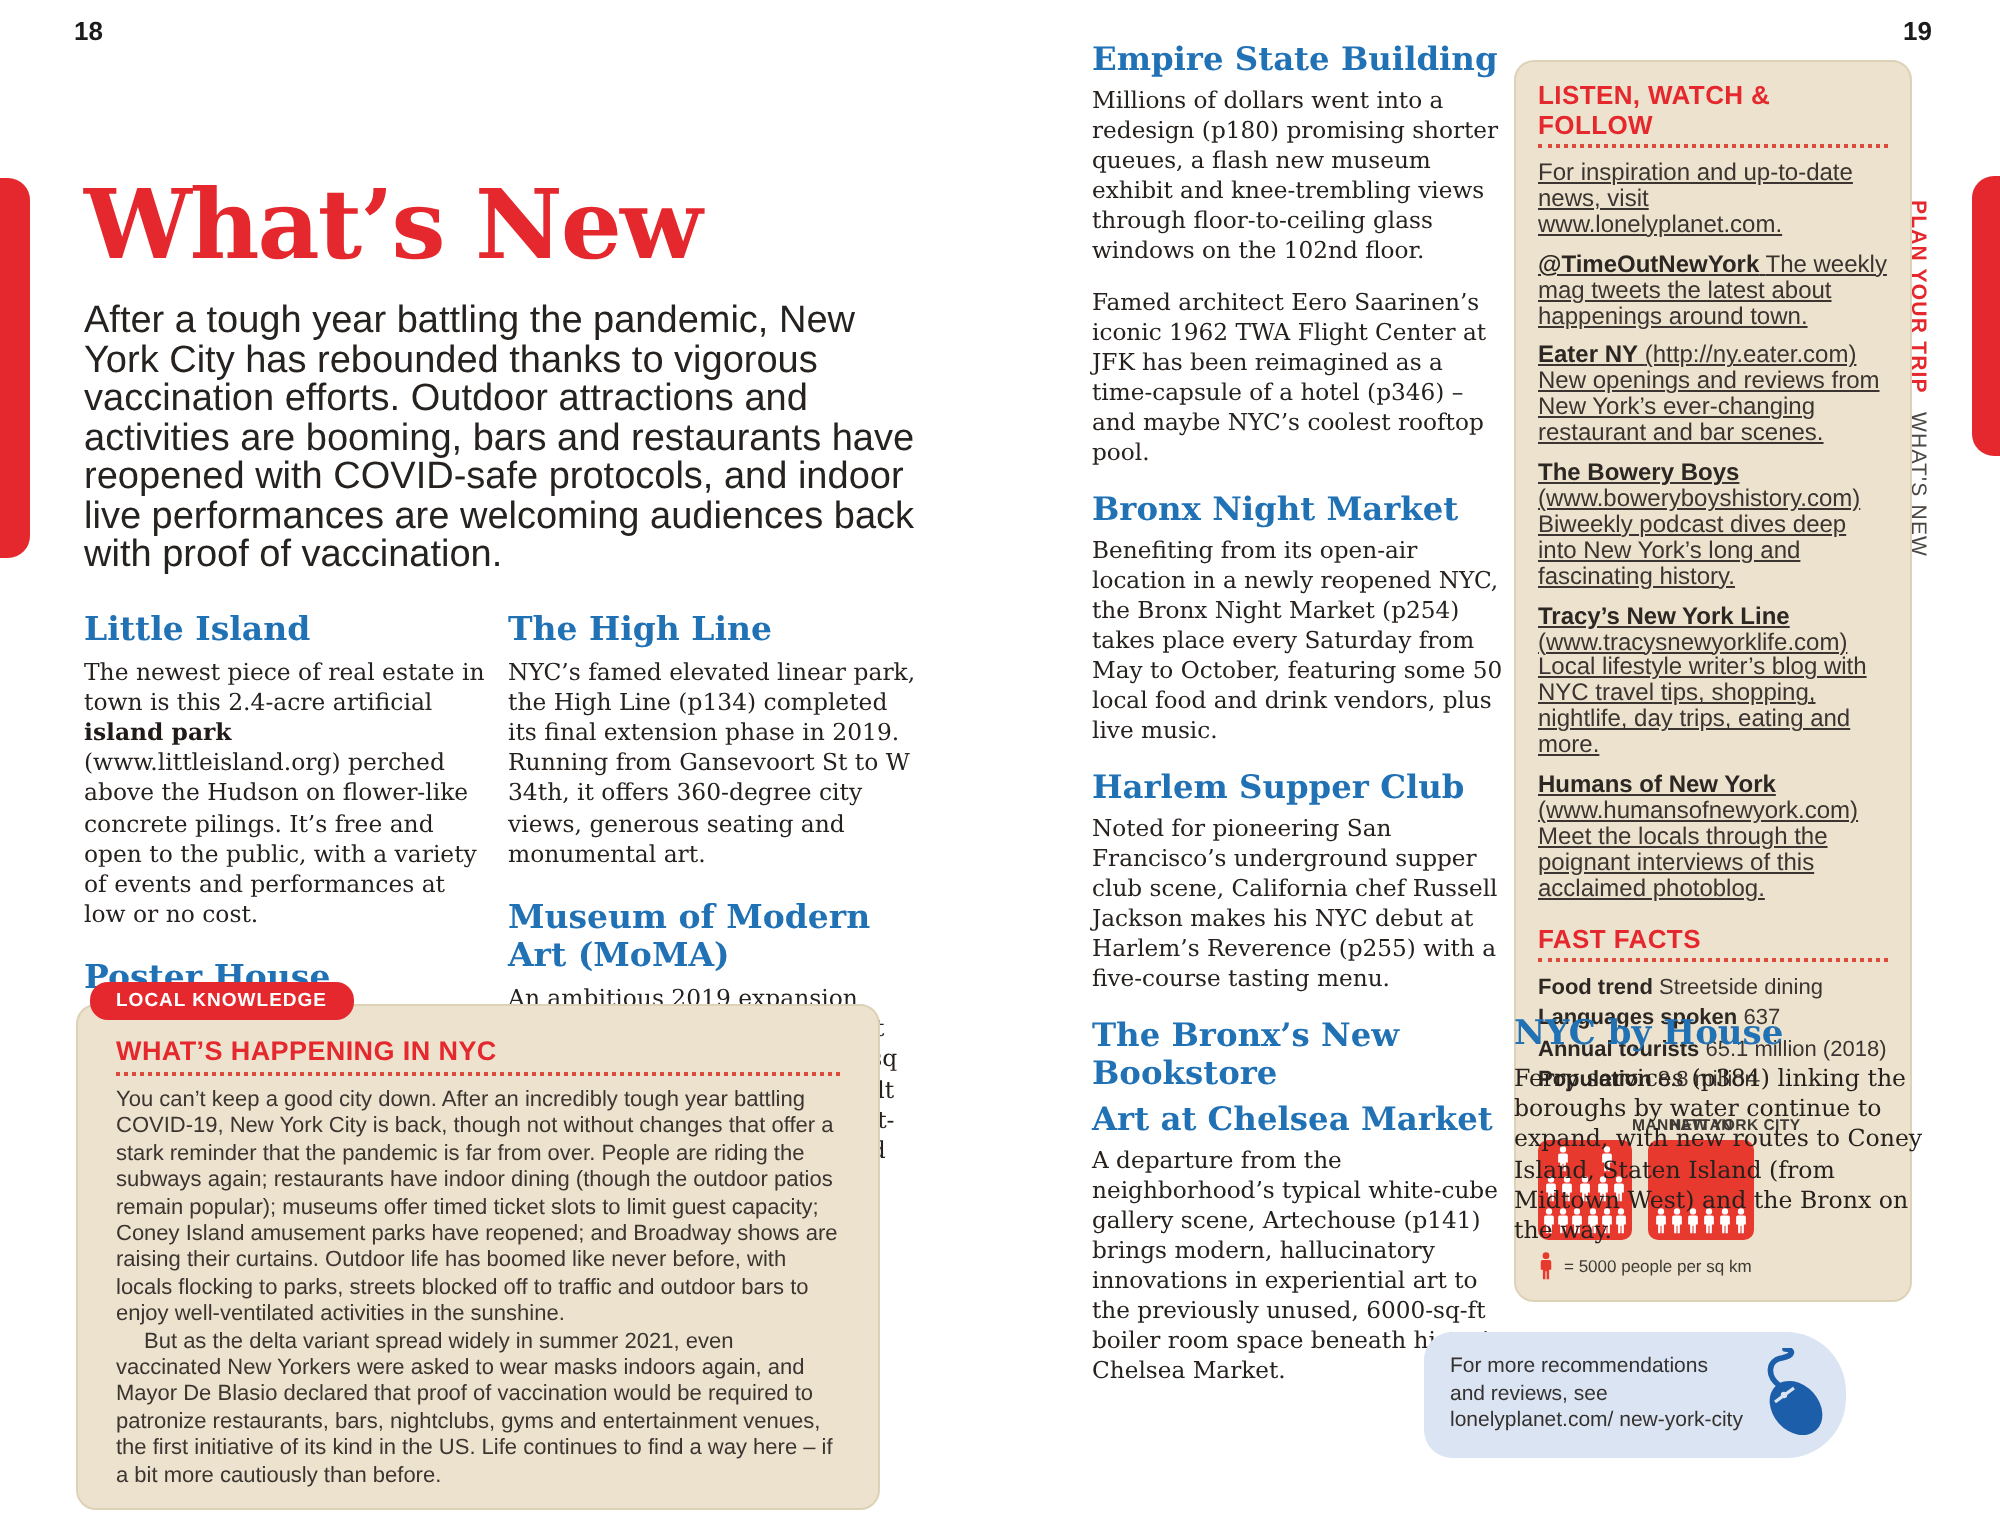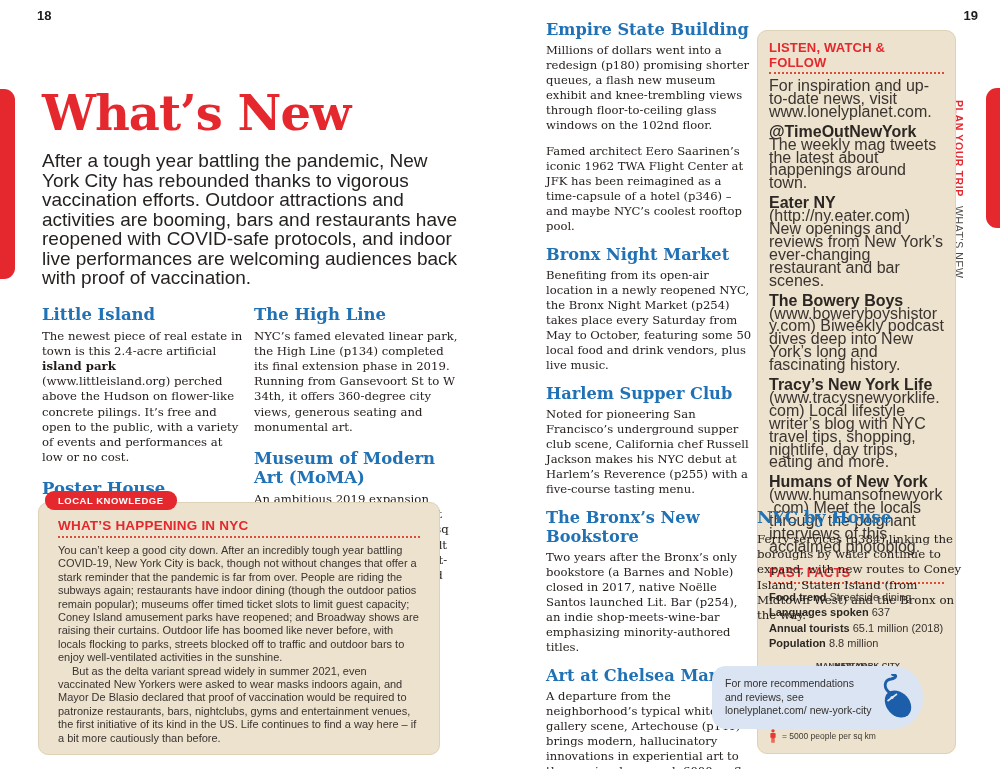"19" #pagenum-right { right: 22px -> 34px }
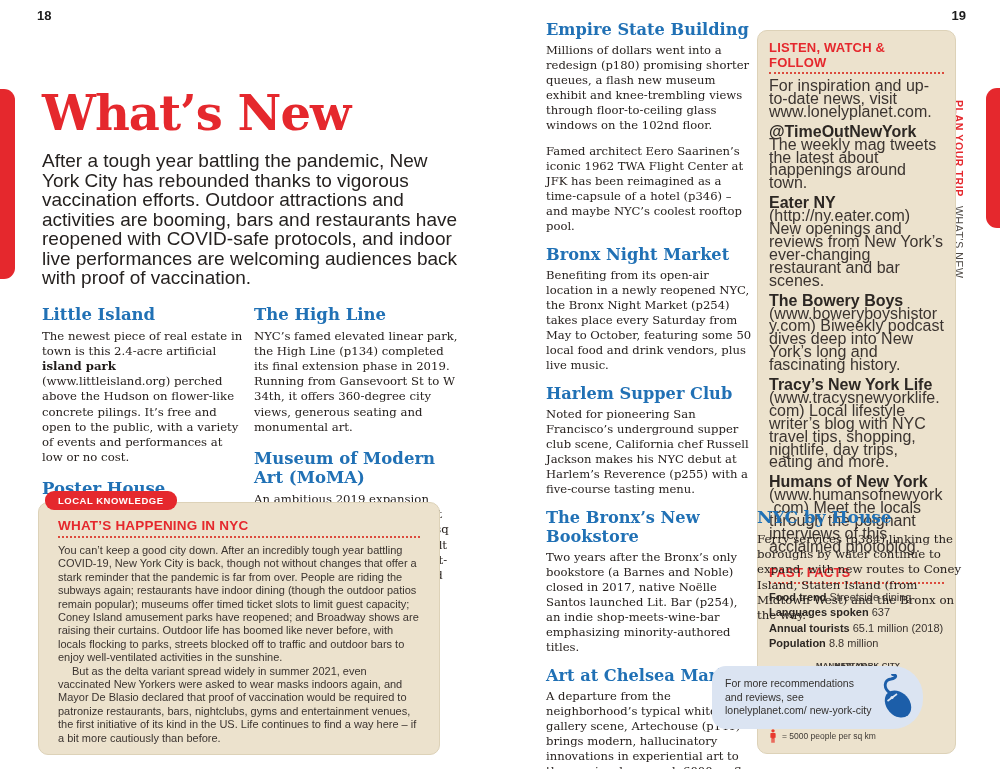"For inspiration and up-to-date news," .entry { font-size: 16px -> 12px; text-decoration: none -> underline }
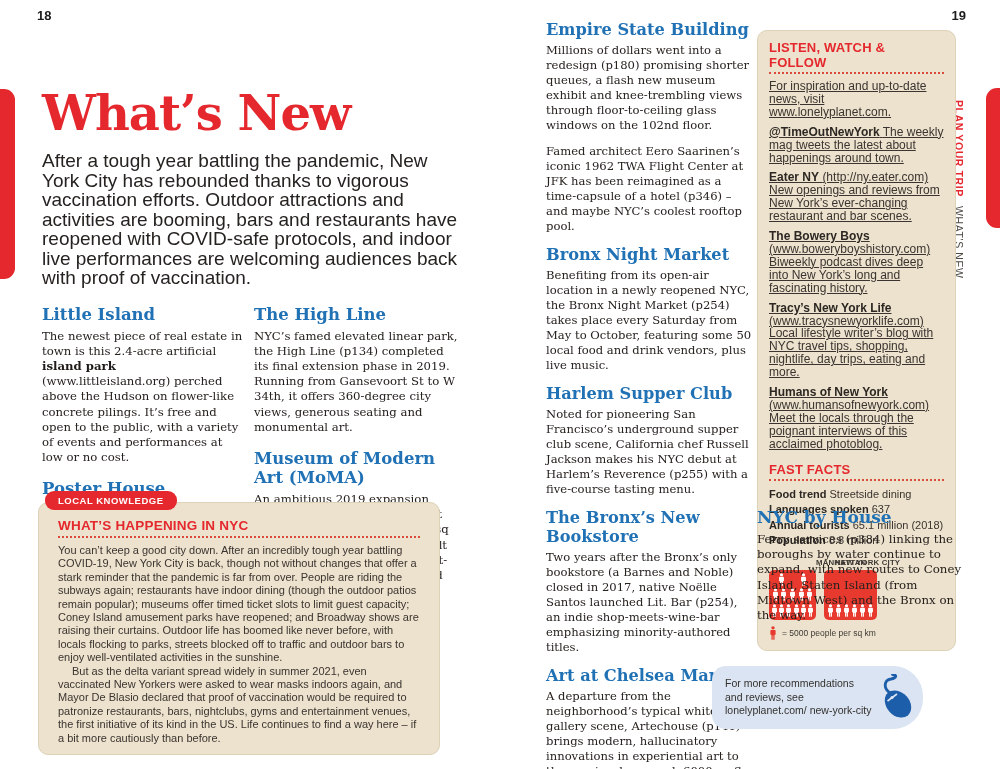"Tracy’s New York Life" b { text: Life -> Line }
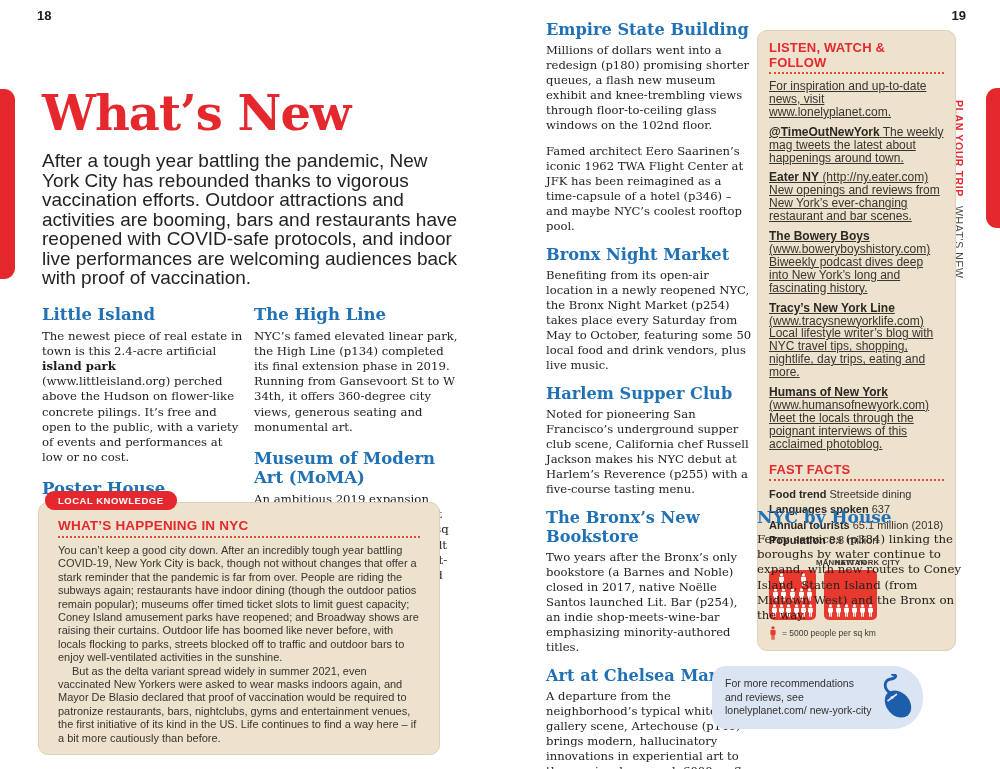"Two years after the Bronx’s" p.serif-body { html: <p>Two years after the Bronx’s only bookstore (a Barnes and Noble) closed in 2017, native Noëlle Santos launched Lit. Bar (p254), an indie shop-meets-wine-bar emphasizing minority-authored titles.</p> -> none }
